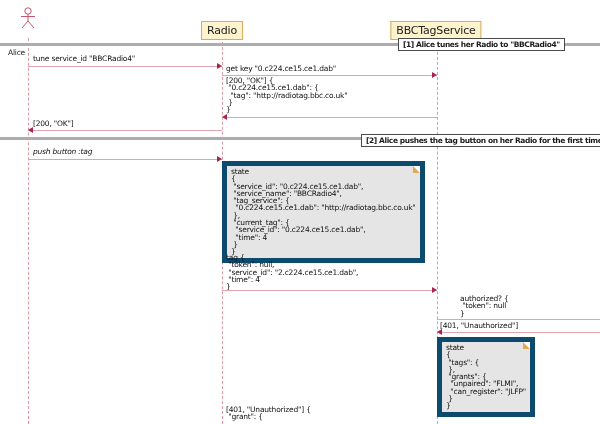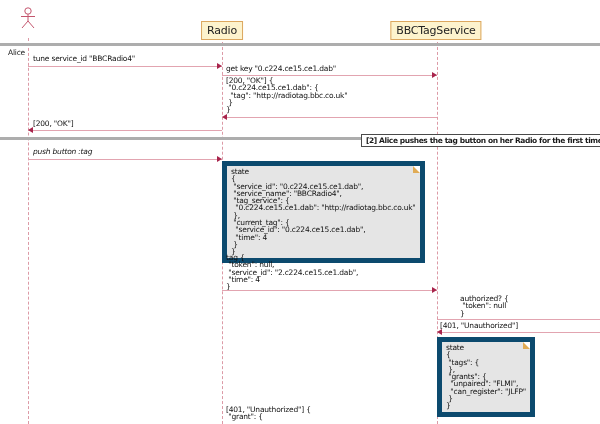"[1] Alice tunes her Radio" div.divlabel { html: none -> <div>[1] Alice tunes her Radio to "BBCRadio4"</div> }
